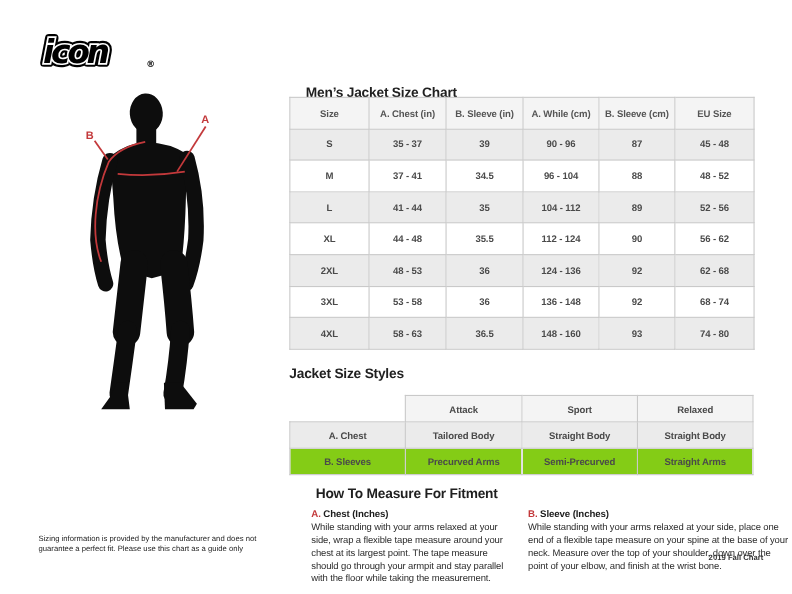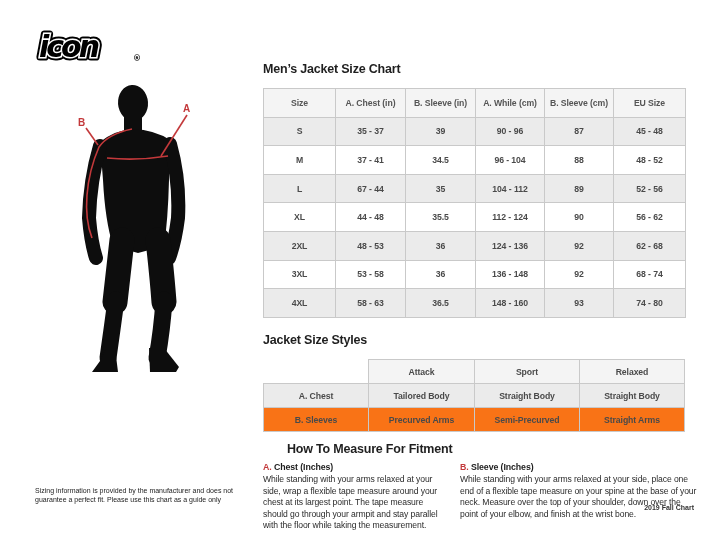"Men’s Jacket Size Chart" h2.section-title { margin: 0 -> 15px }
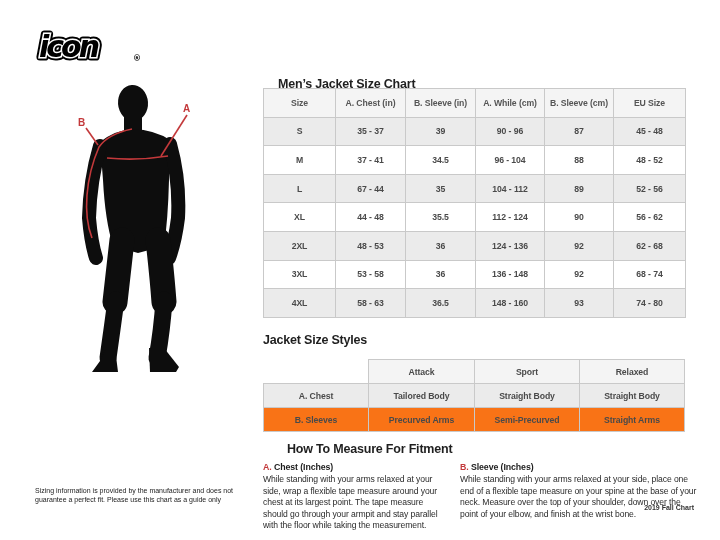"67 - 44" td { text: 67 -> 41 }
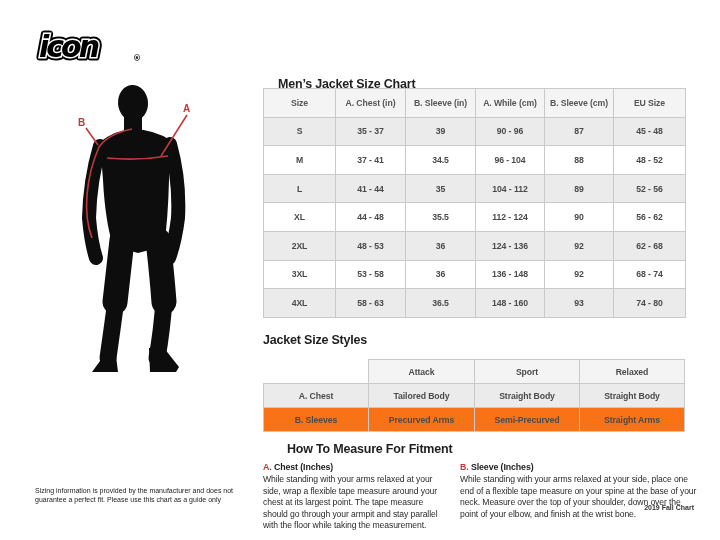"B. Sleeves" .styles-table tbody tr:nth-child(2) { background: #f97316 -> #84cc16 }
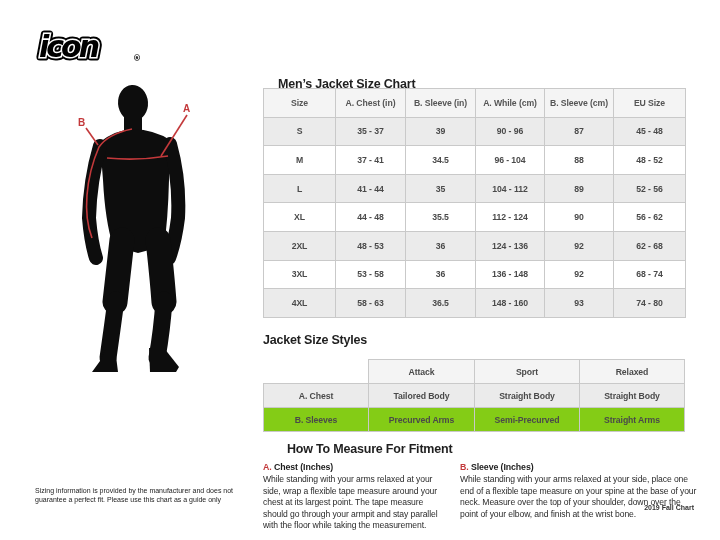"A. Chest (Inches)" .fitment-col { margin-left: none -> 20px }
